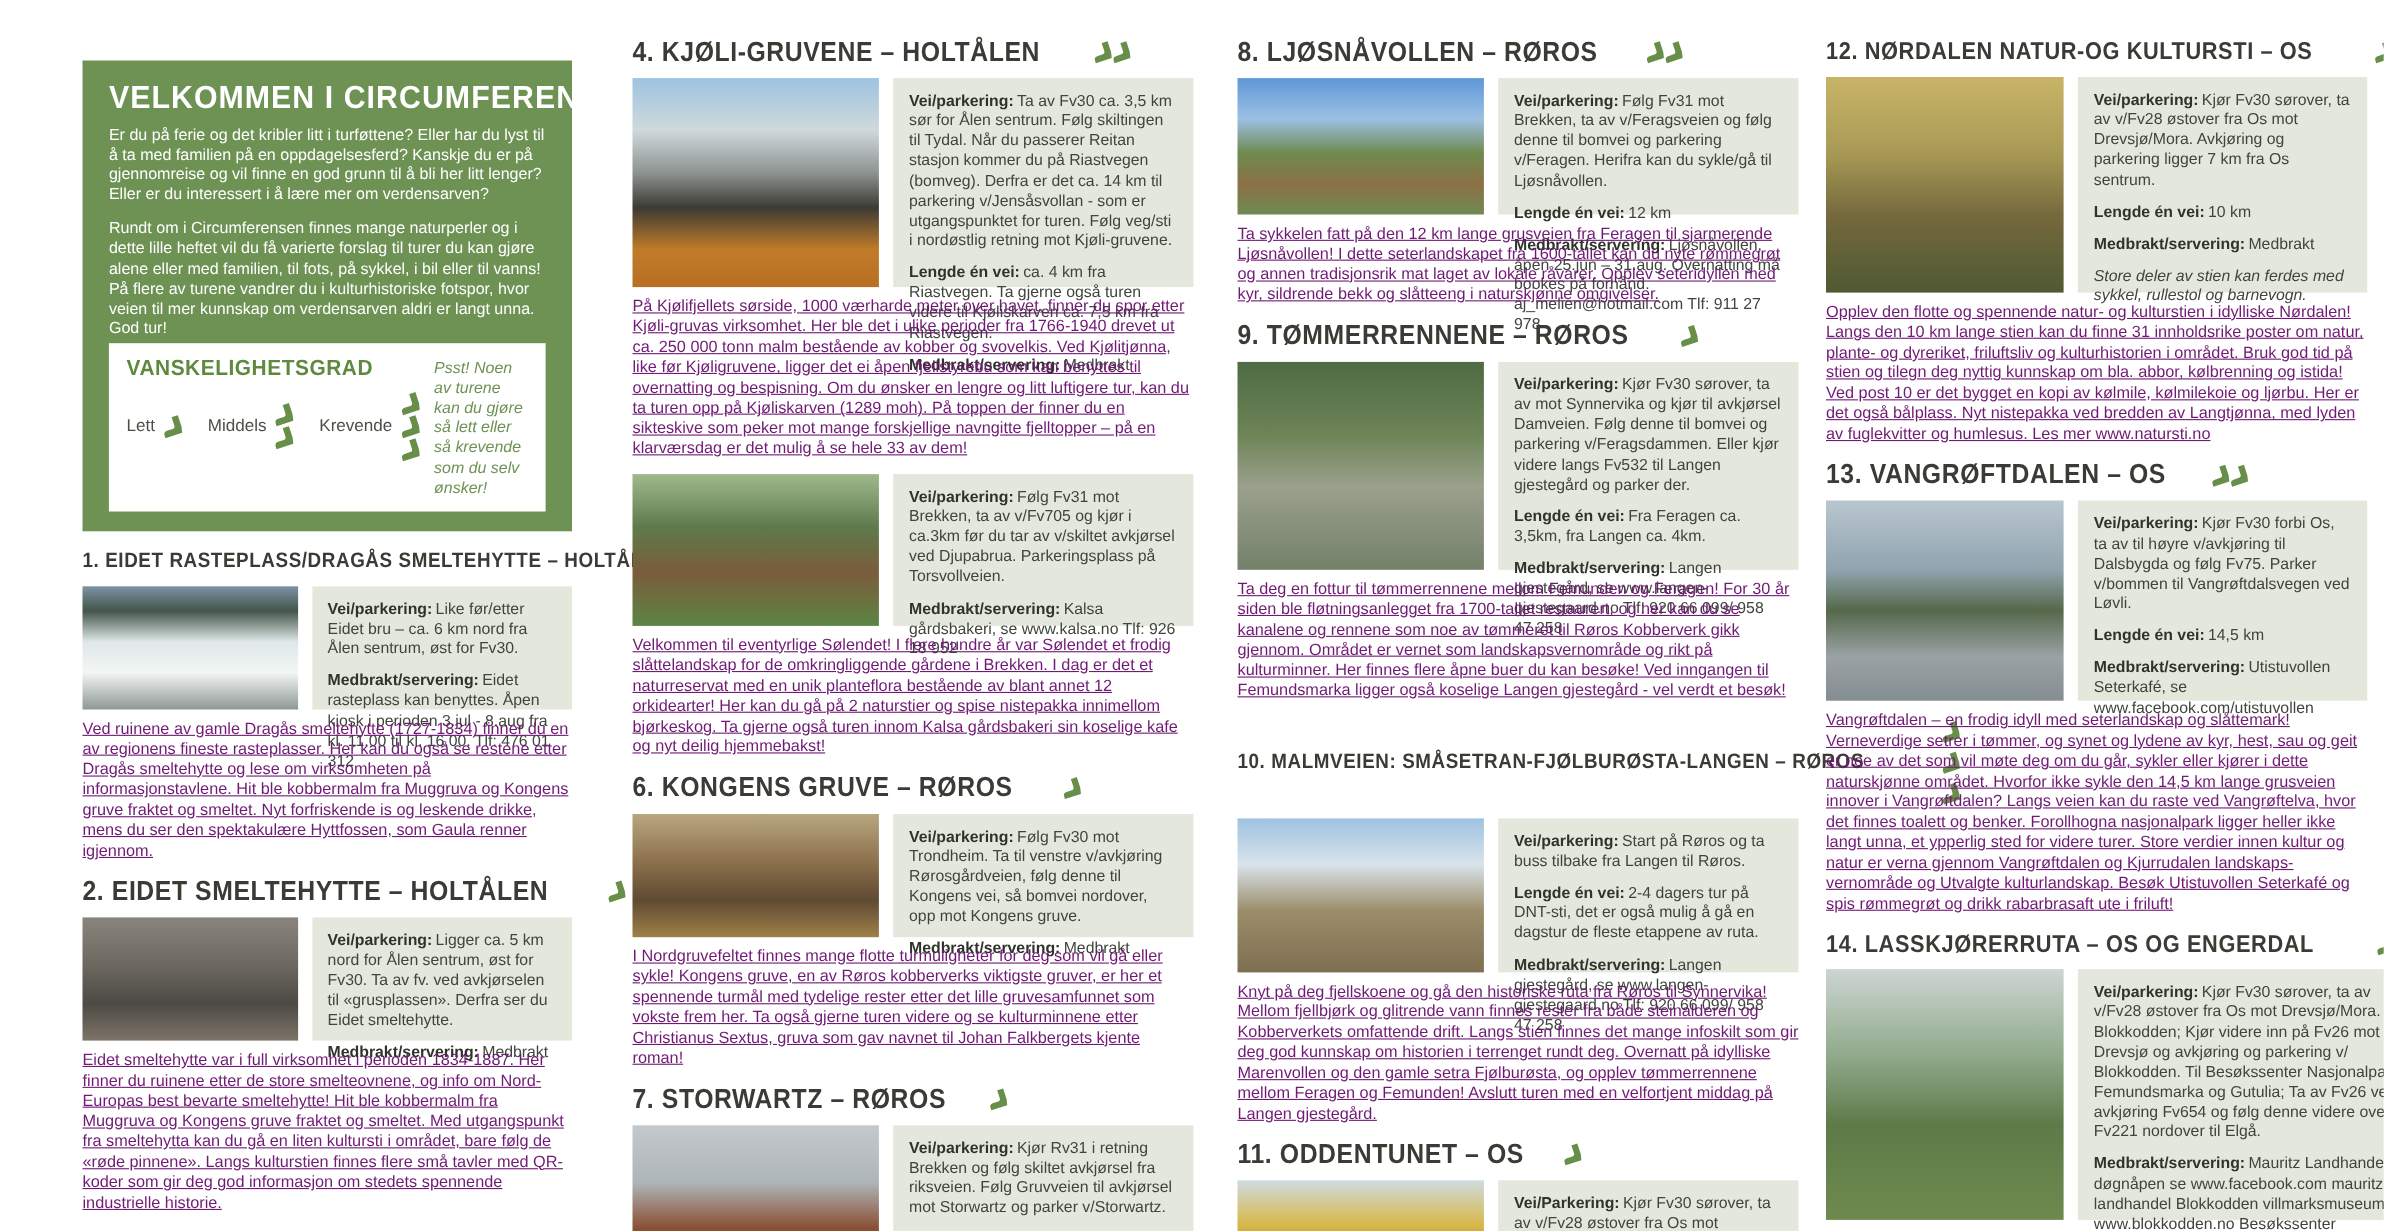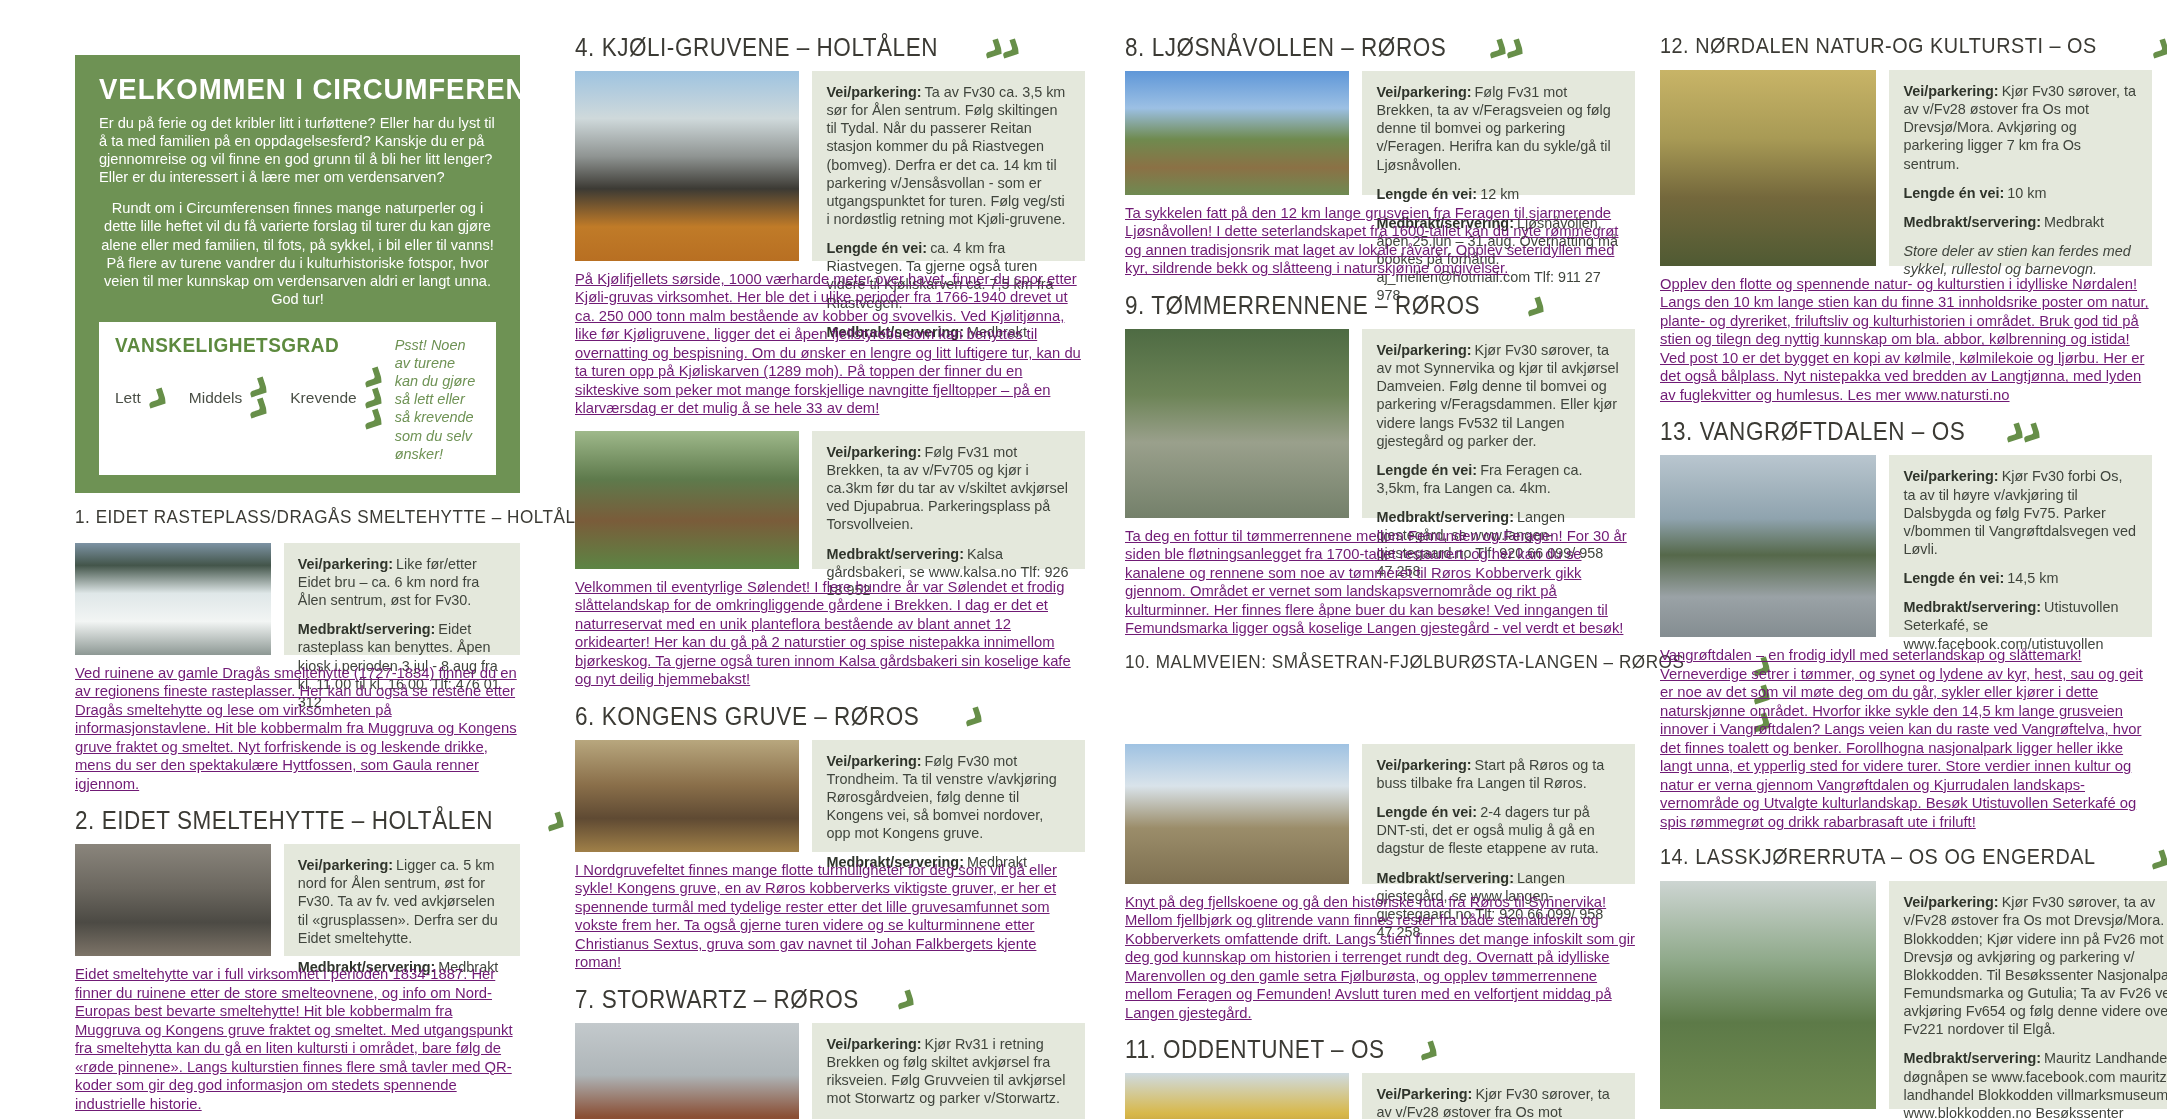"4. KJØLI-GRUVENE – HOLTÅLEN" .etitle { align-items: none -> center; font-weight: normal -> bold }
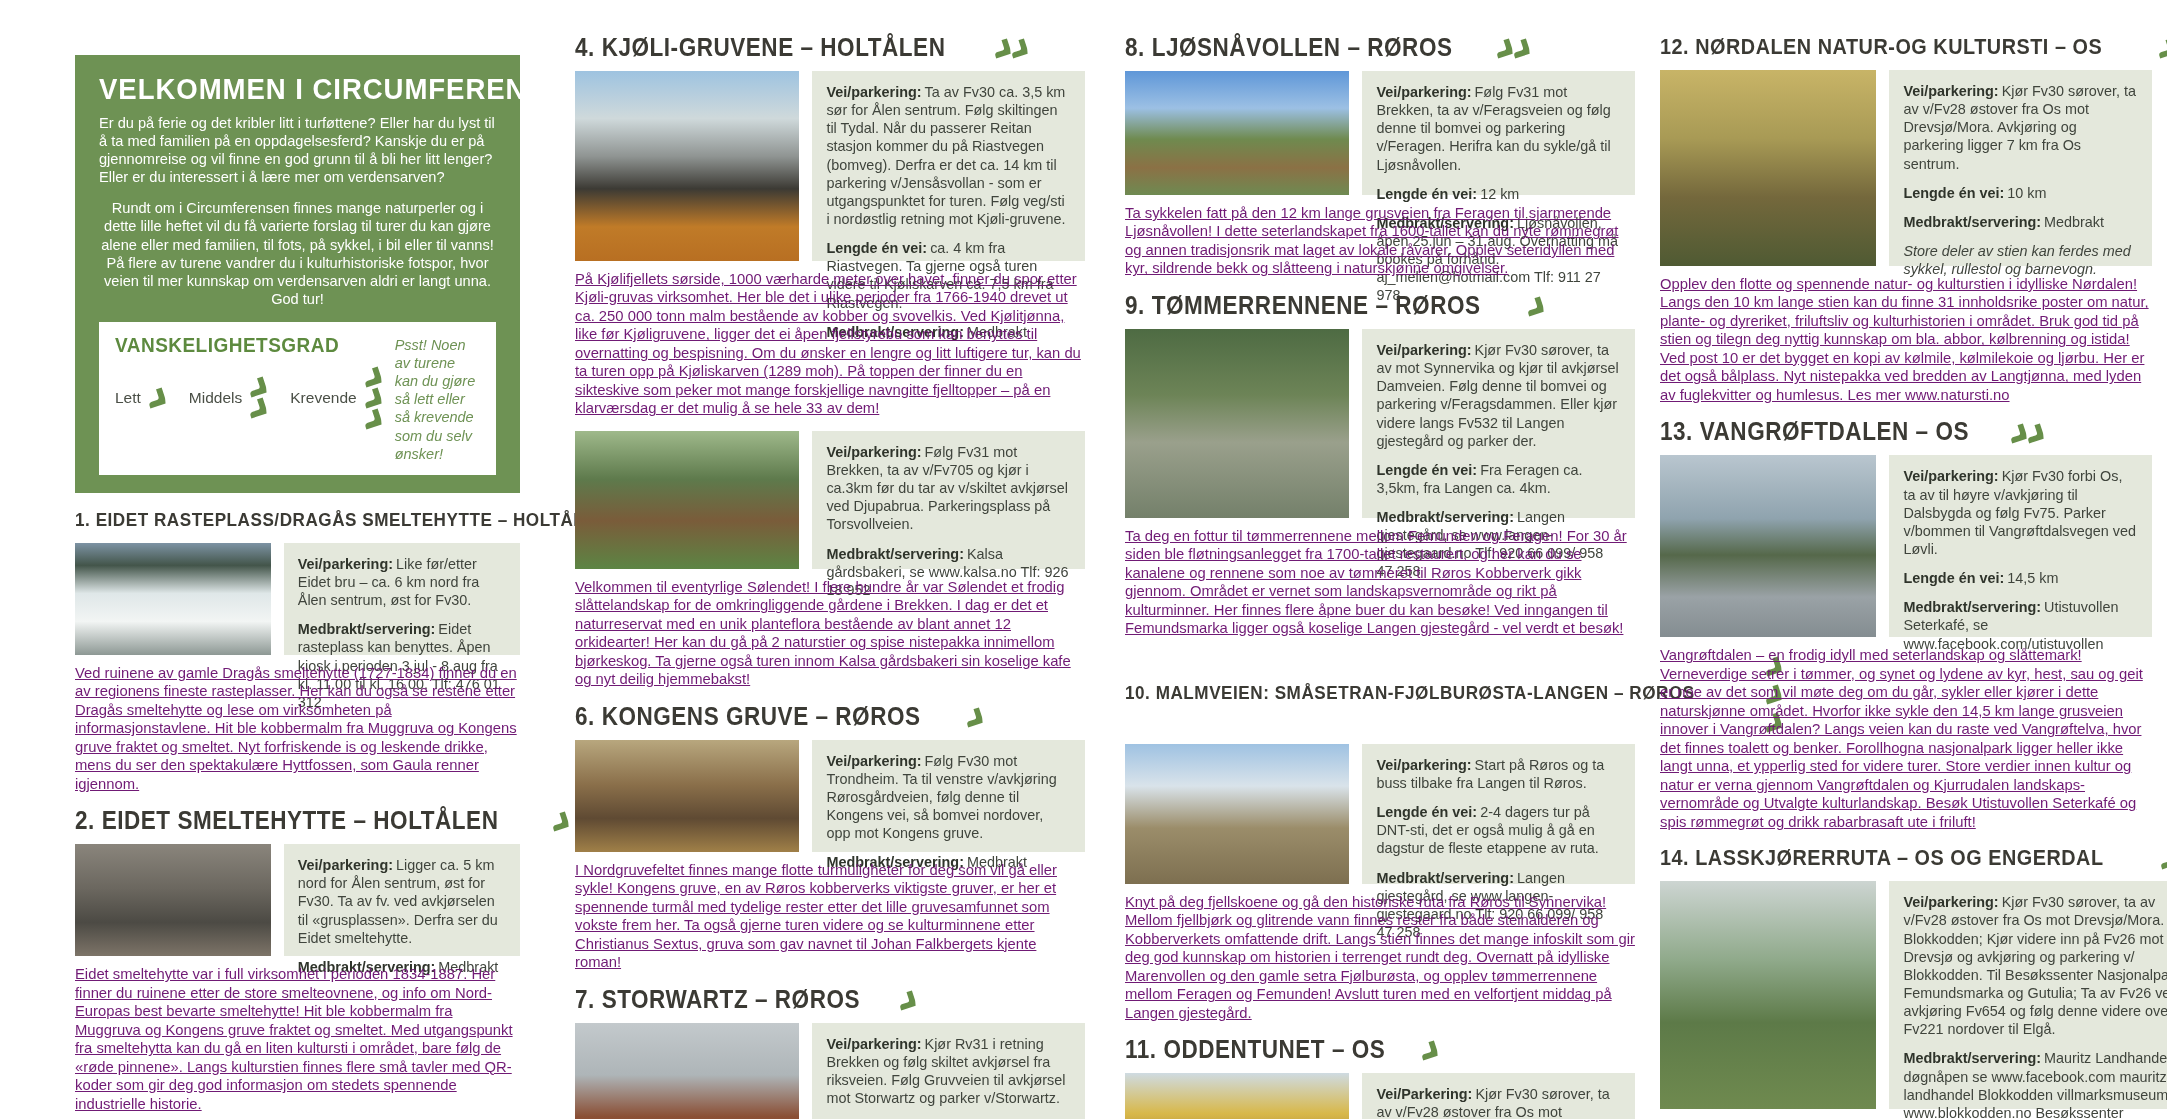"Rundt om i Circumferensen finnes" .welcome p:last-of-type { margin-bottom: 14px -> 4px; text-align: center -> none }
